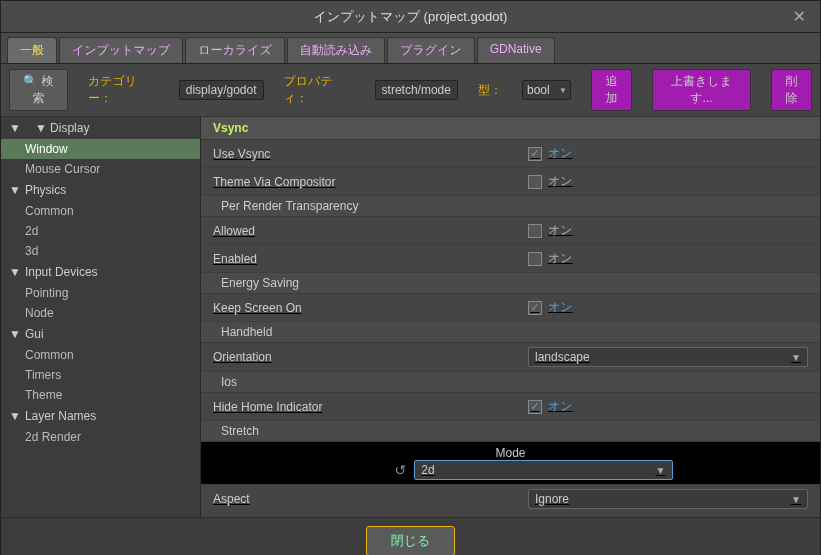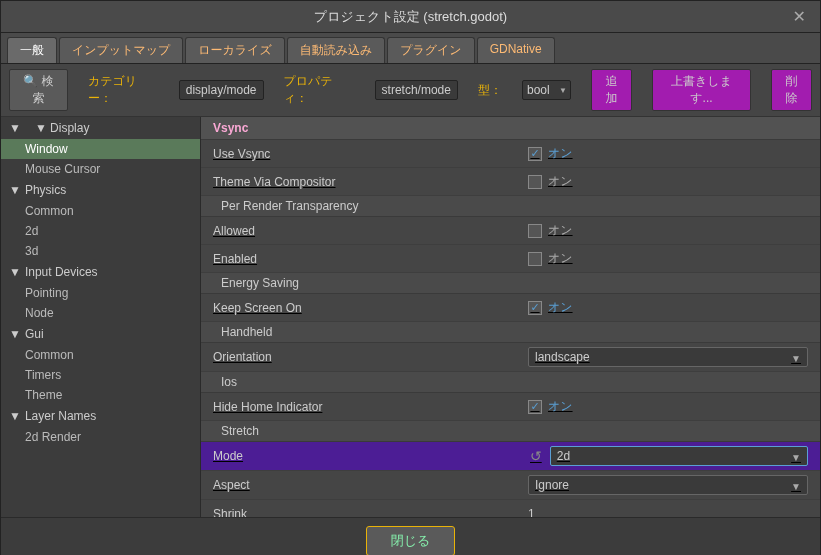"プロジェクト設定 (stretch.godot)" span.titlebar-title { text: プロジェクト設定 (stretch.godot -> インプットマップ (project.godot }
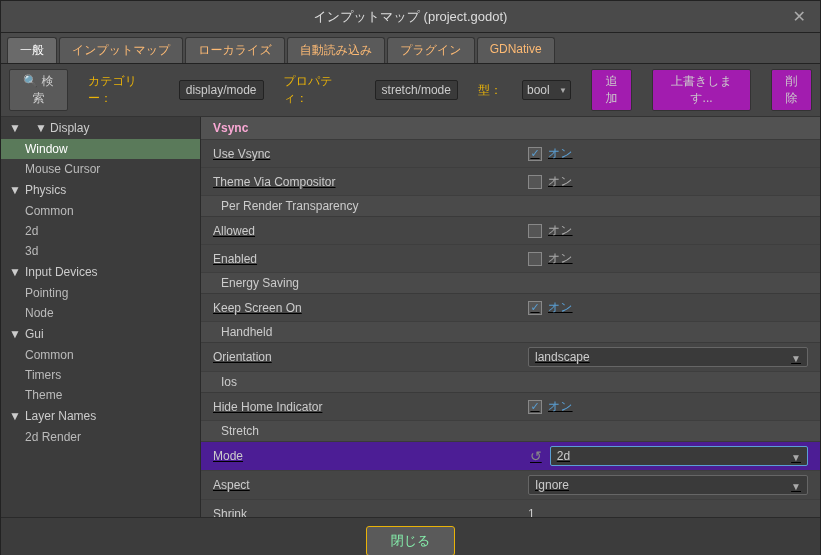"一般" .tab.active { color: #ffffff -> #fde047 }
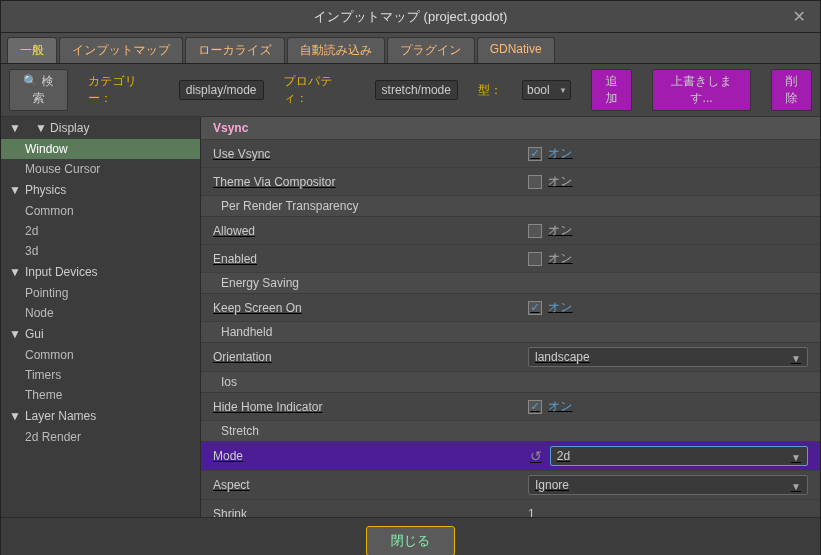"インプットマップ" .tab { color: #fdba74 -> #f0abfc }
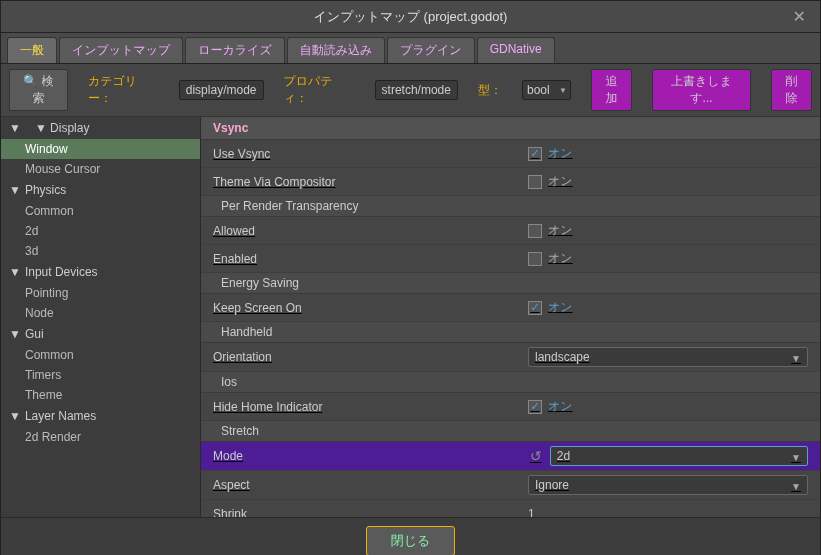"display/mode" span.toolbar-value { text: display/mode -> display/godot }
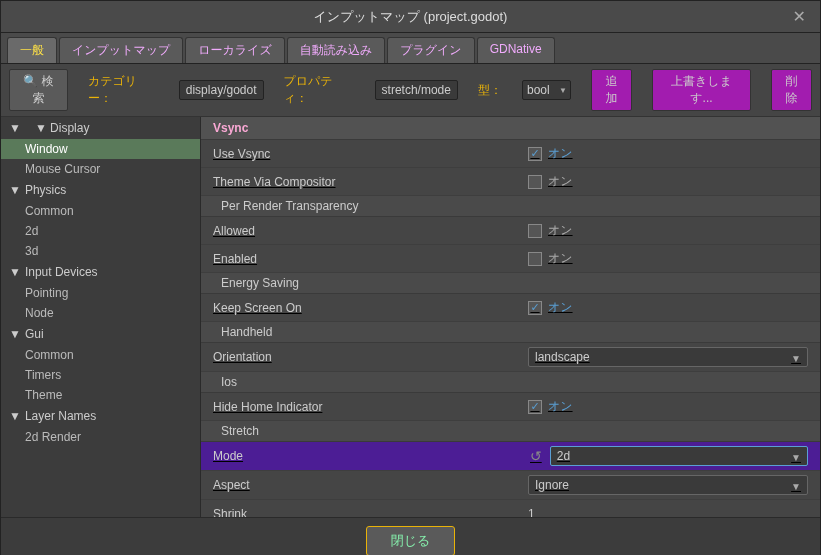"Vsync" .section-header { color: #f9a8d4 -> #bef264 }
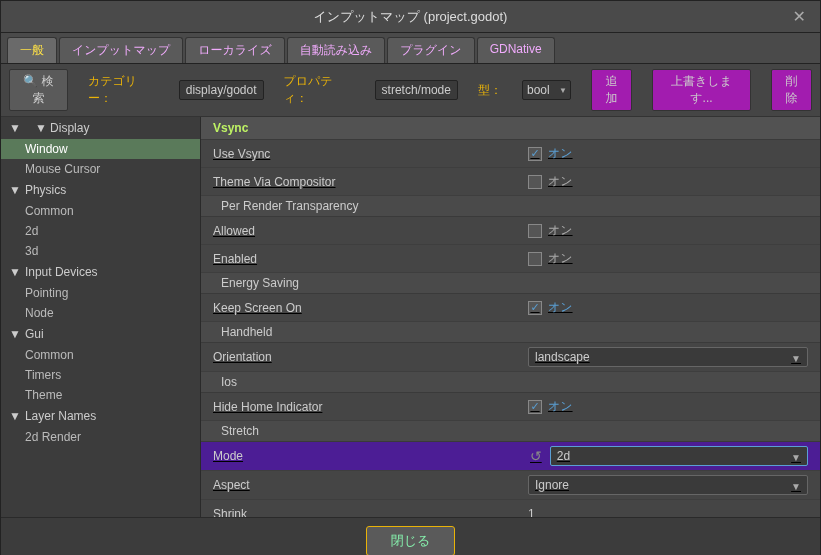"landscape" .dropdown-value { align-items: flex-end -> center }
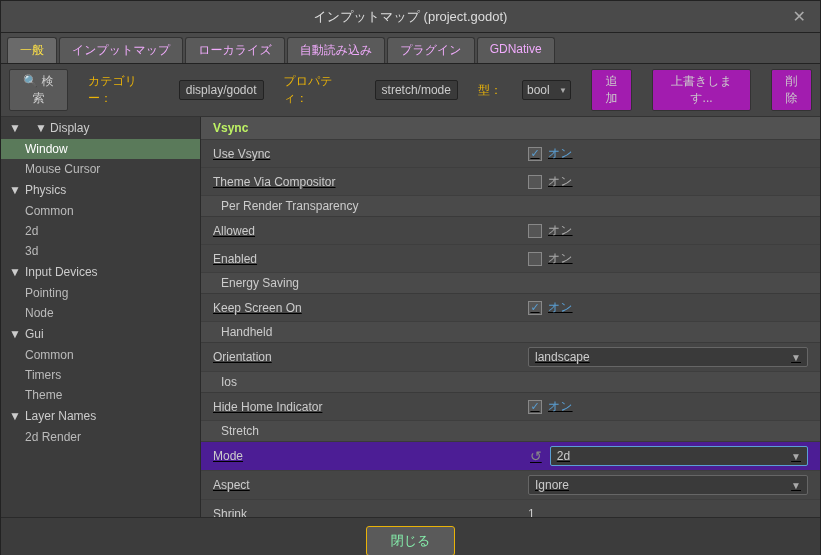"Mode" .prop-row.highlighted { background: #4c1d95 -> #000000; flex-direction: none -> column }
